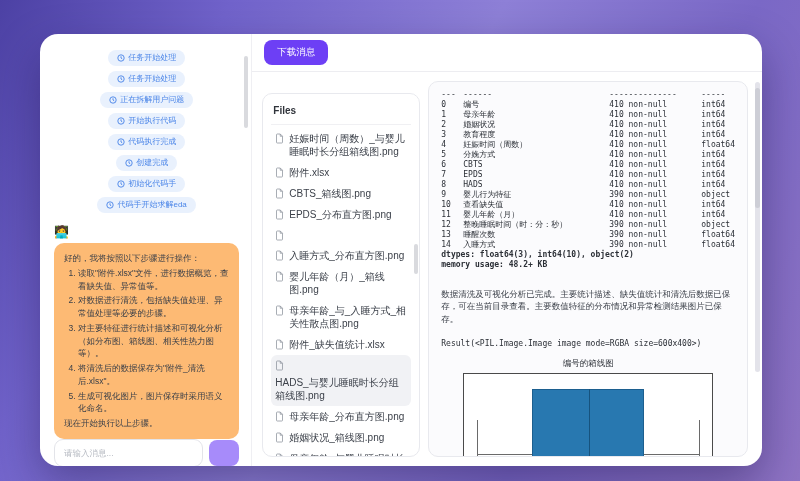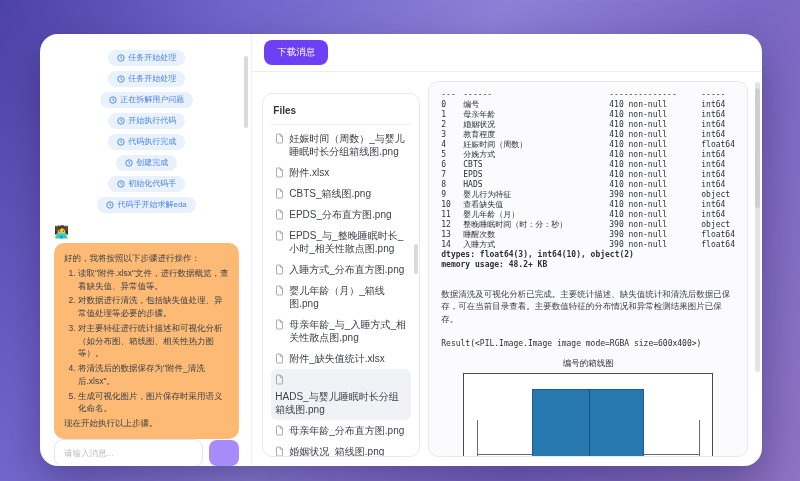"EPDS_与_整晚睡眠时长_小时_相关性散点图.png" span { html: <span>EPDS_与_整晚睡眠时长_小时_相关性散点图.png</span> -> none }
